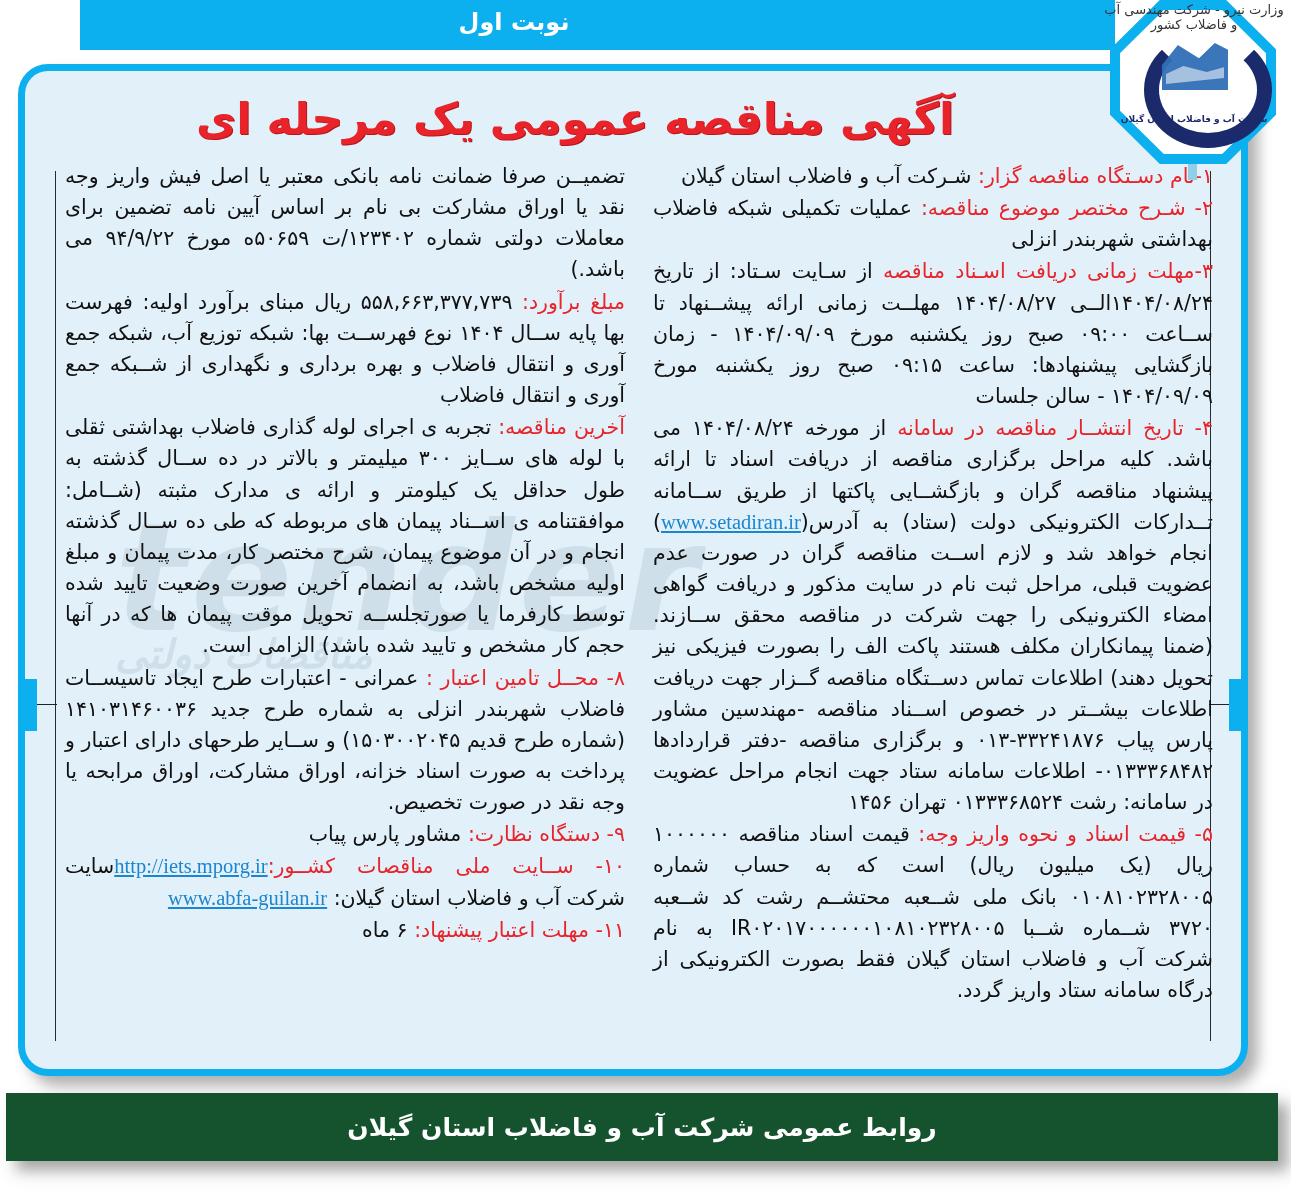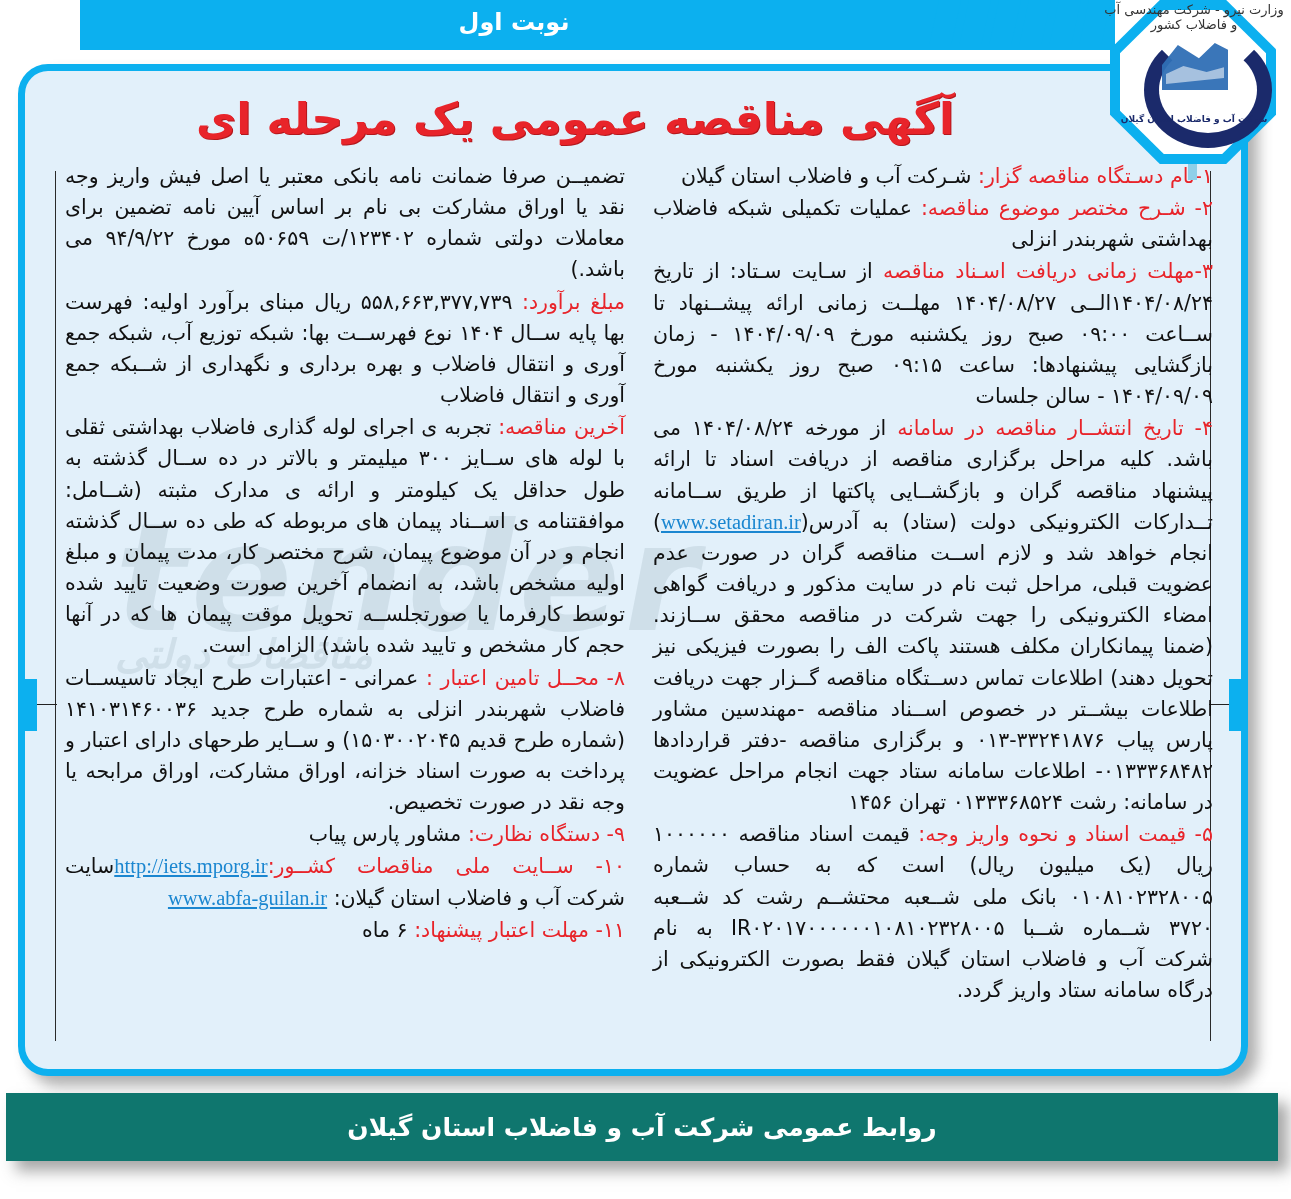"روابط عمومی شرکت آب و" .footer { background: #0f766e -> #14532d }
